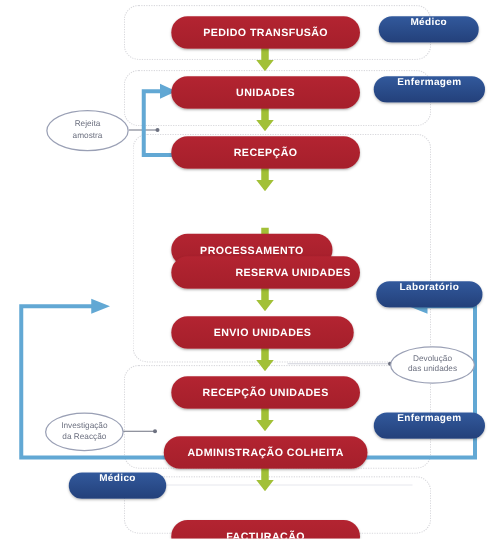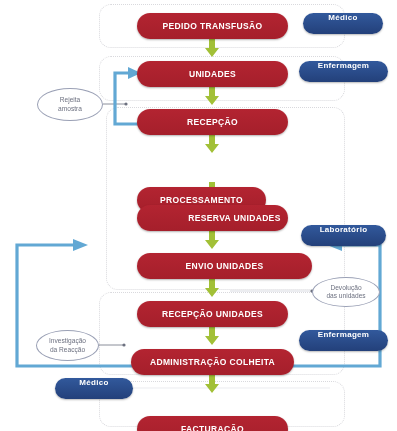"ENVIO UNIDADES" div.step { width: 175px -> 146px }
